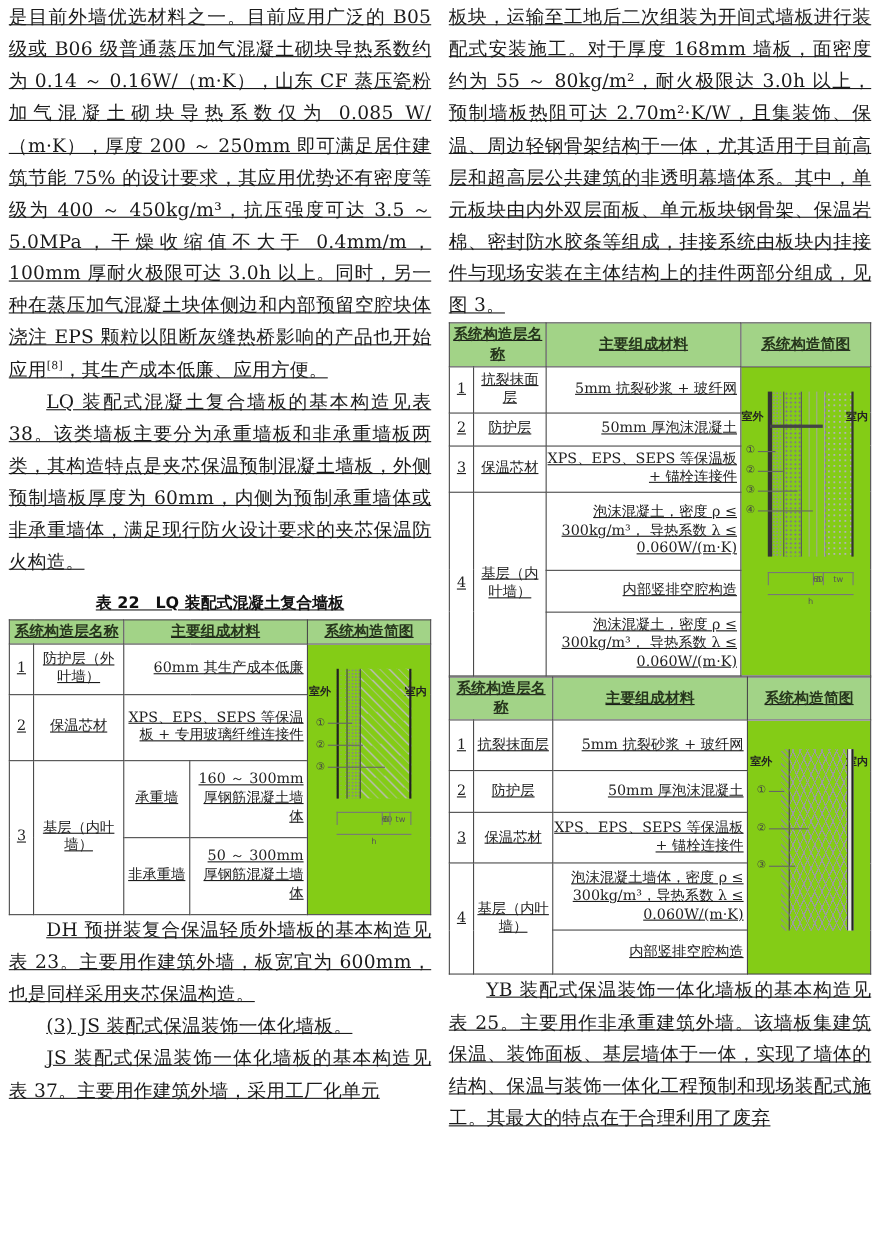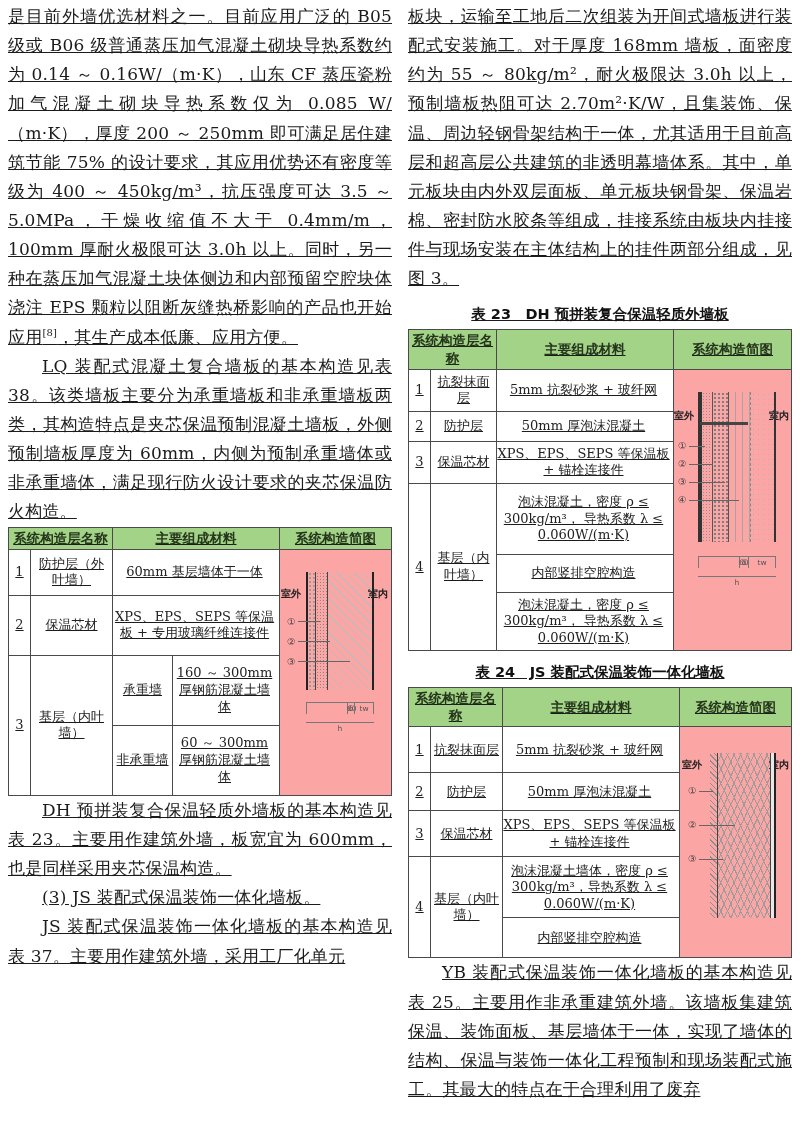"表 23 DH 预拼装复合保温轻质外墙板" div.tbl-caption { html: <div>表 23 DH 预拼装复合保温轻质外墙板</div> -> none }
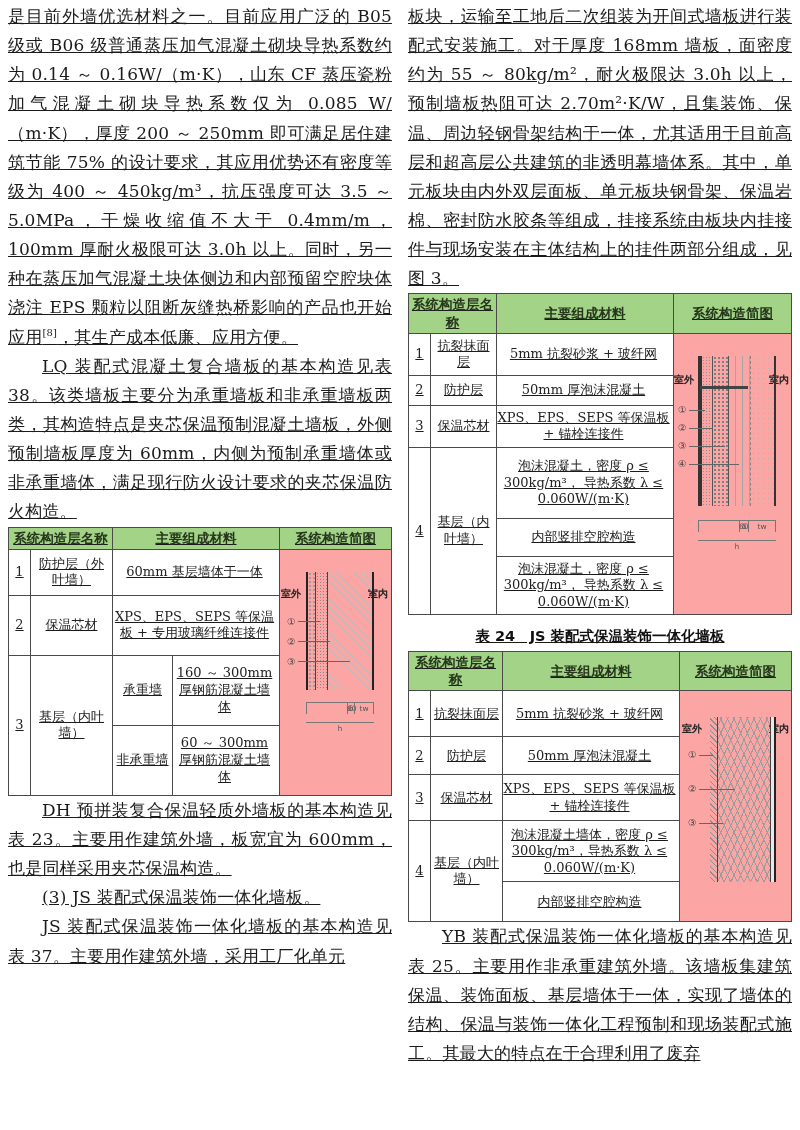"5mm 抗裂砂浆 + 玻纤网" table.spec td.mat { text-align: center -> right }
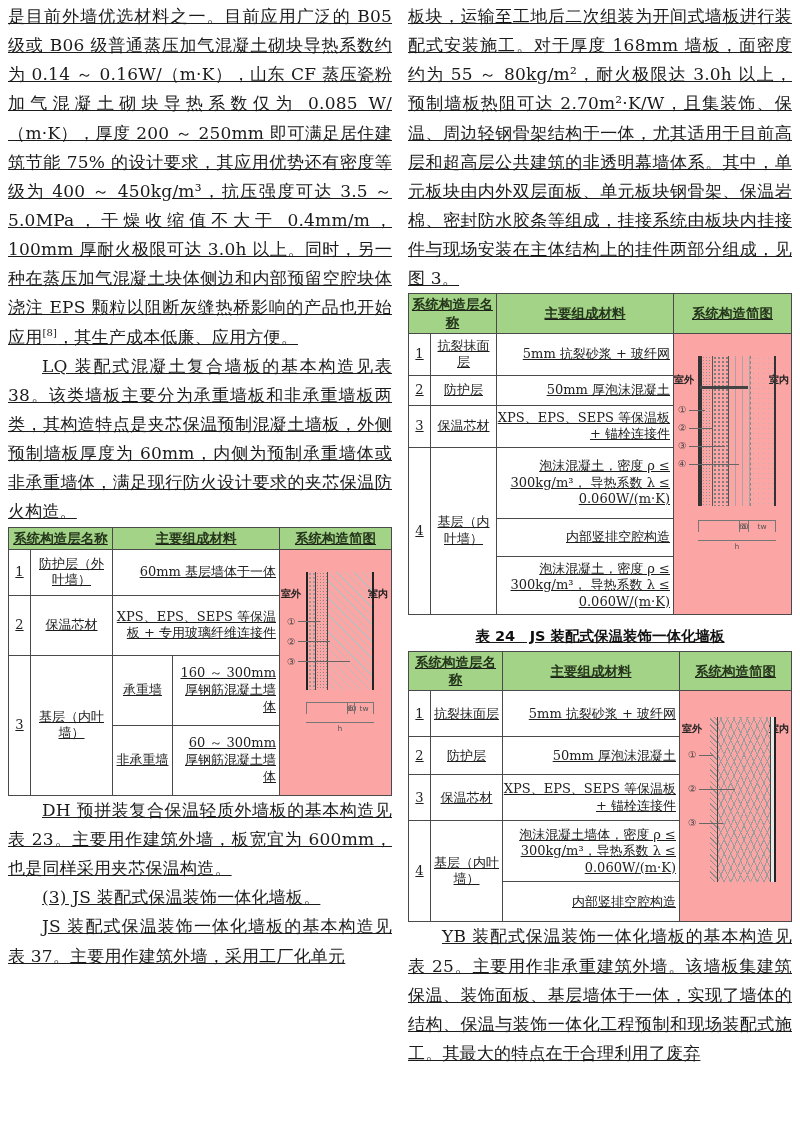"室外" table.spec td.diagcell { background: #fca5a5 -> #84cc16 }
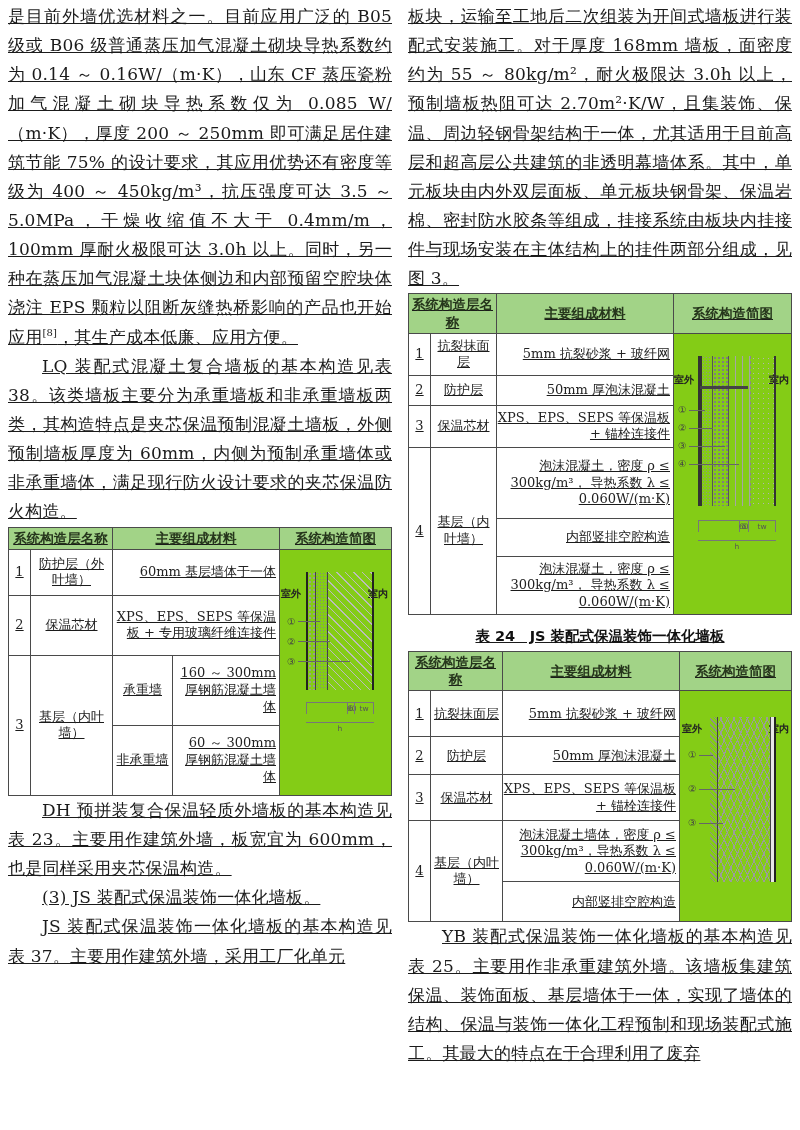"表 22 LQ 装配式混凝土复合墙板" div.tbl-caption { html: none -> <div>表 22 LQ 装配式混凝土复合墙板</div> }
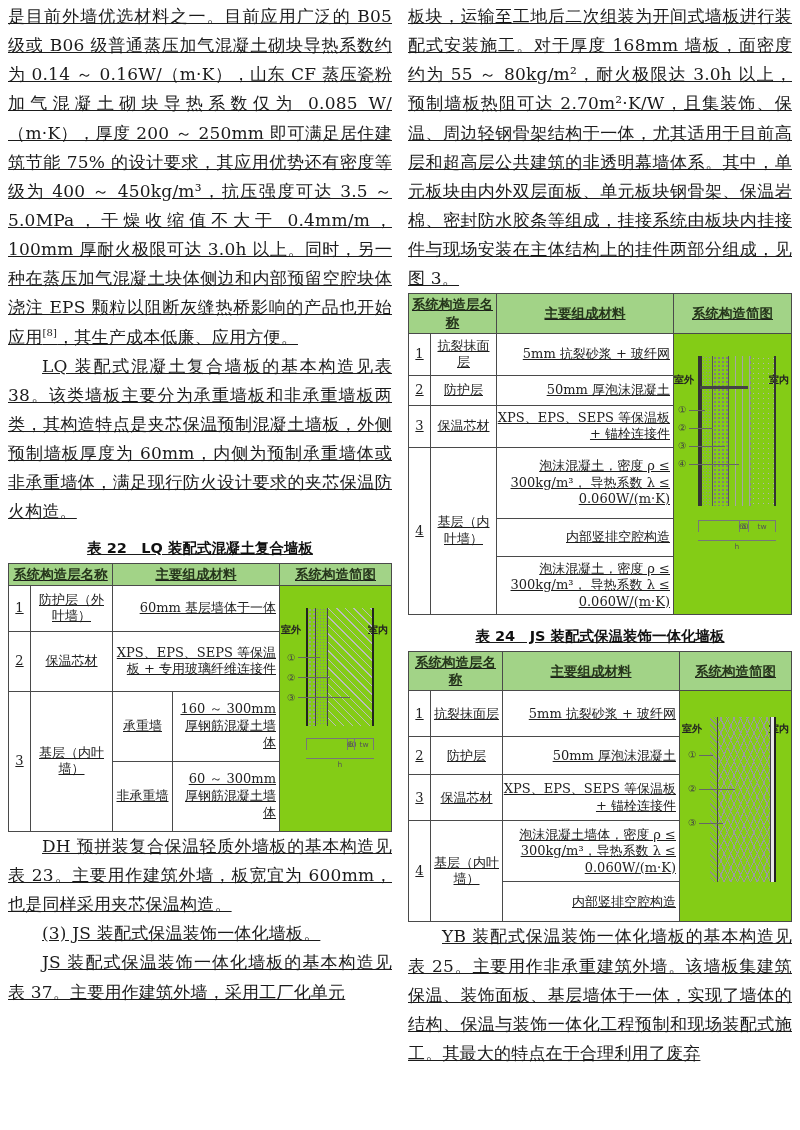"60mm 基层墙体于一体" td.mat { text: 基层墙体于一体 -> 其生产成本低廉 }
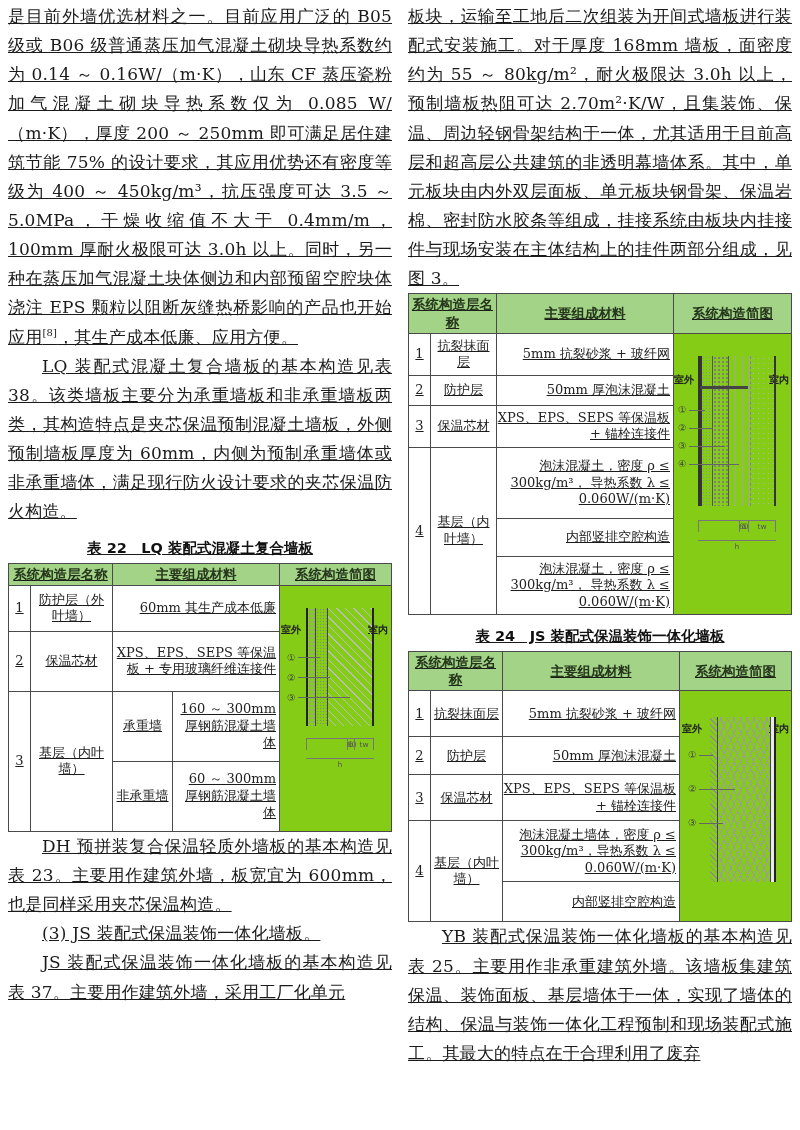"表 24 JS 装配式保温装饰一体化墙板" div.tbl-caption { html: <div>表 24 JS 装配式保温装饰一体化墙板</div> -> none }
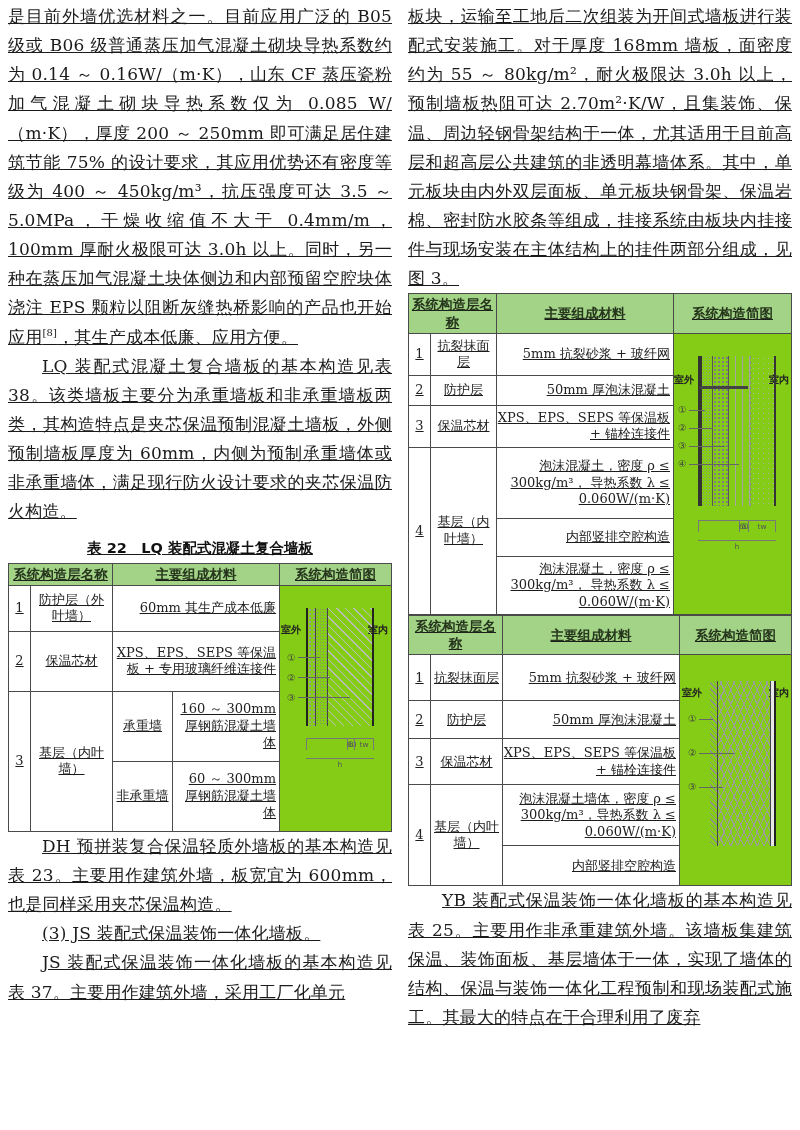"60 ～ 300mm 厚钢筋混凝土墙体" td.mat { text: 60 -> 50 }
